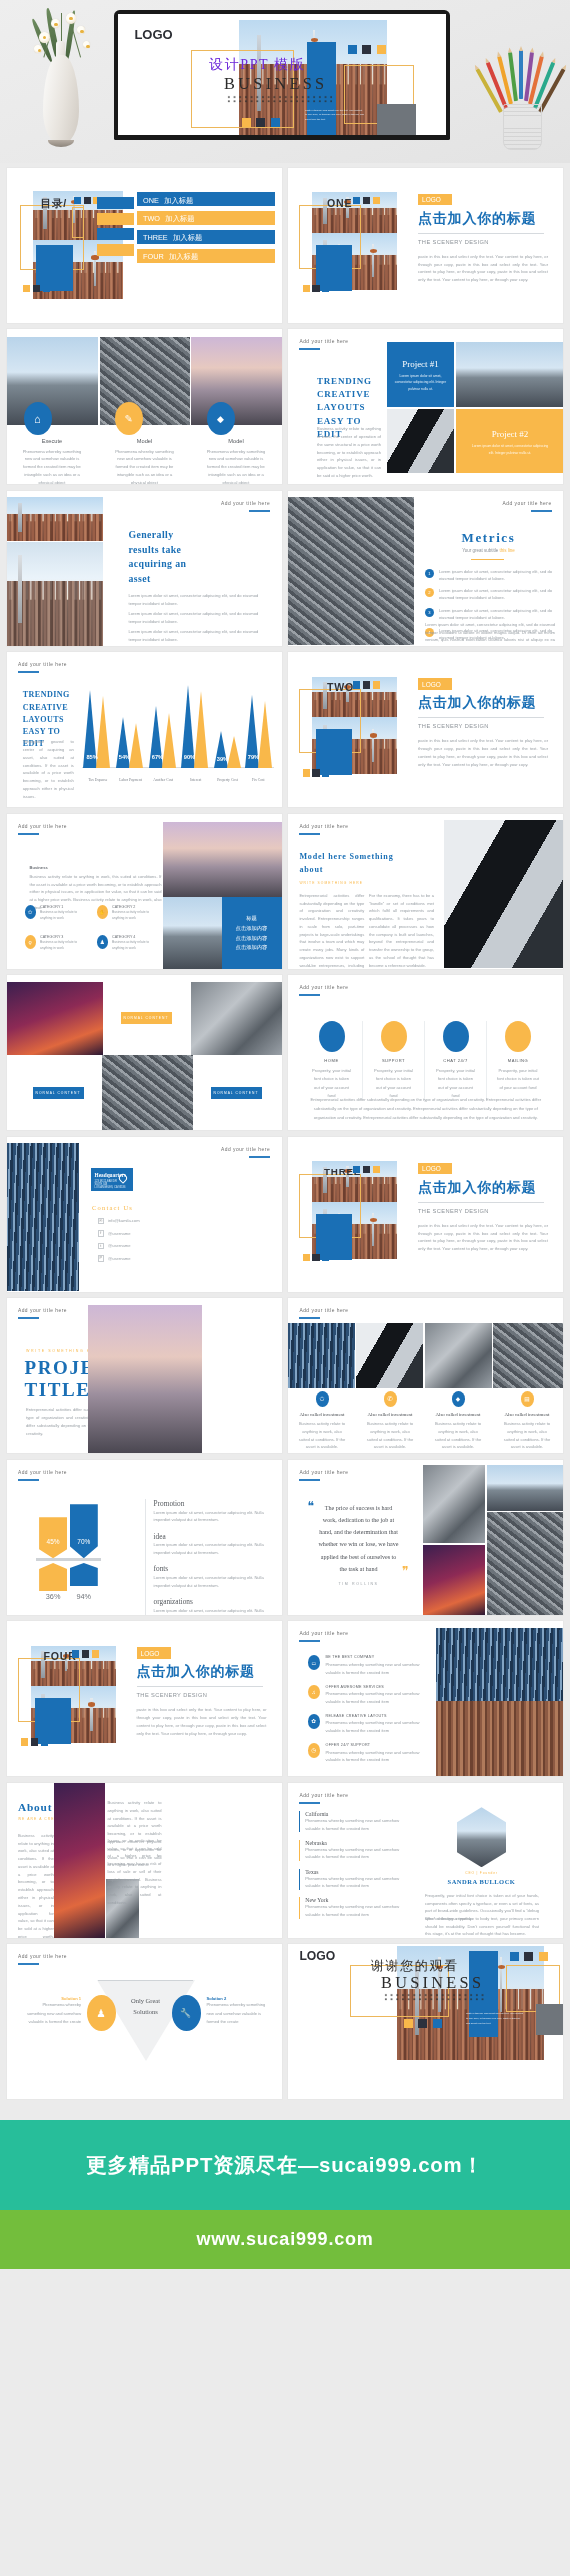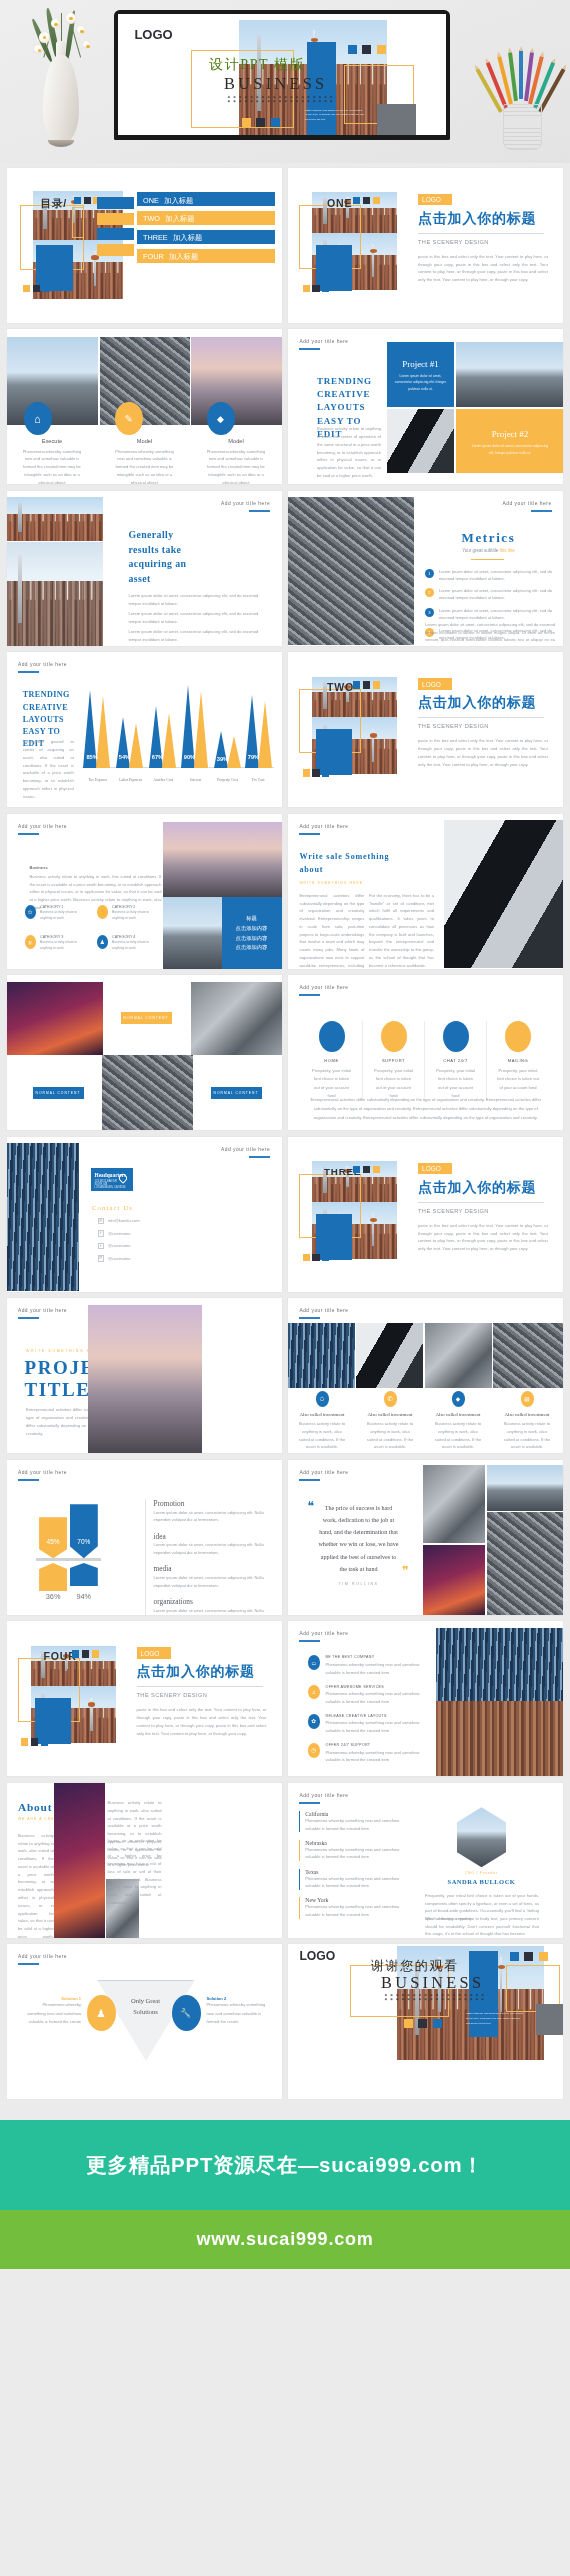"设计PPT 模版" div.serif { color: #4d7c0f -> #6d28d9 }
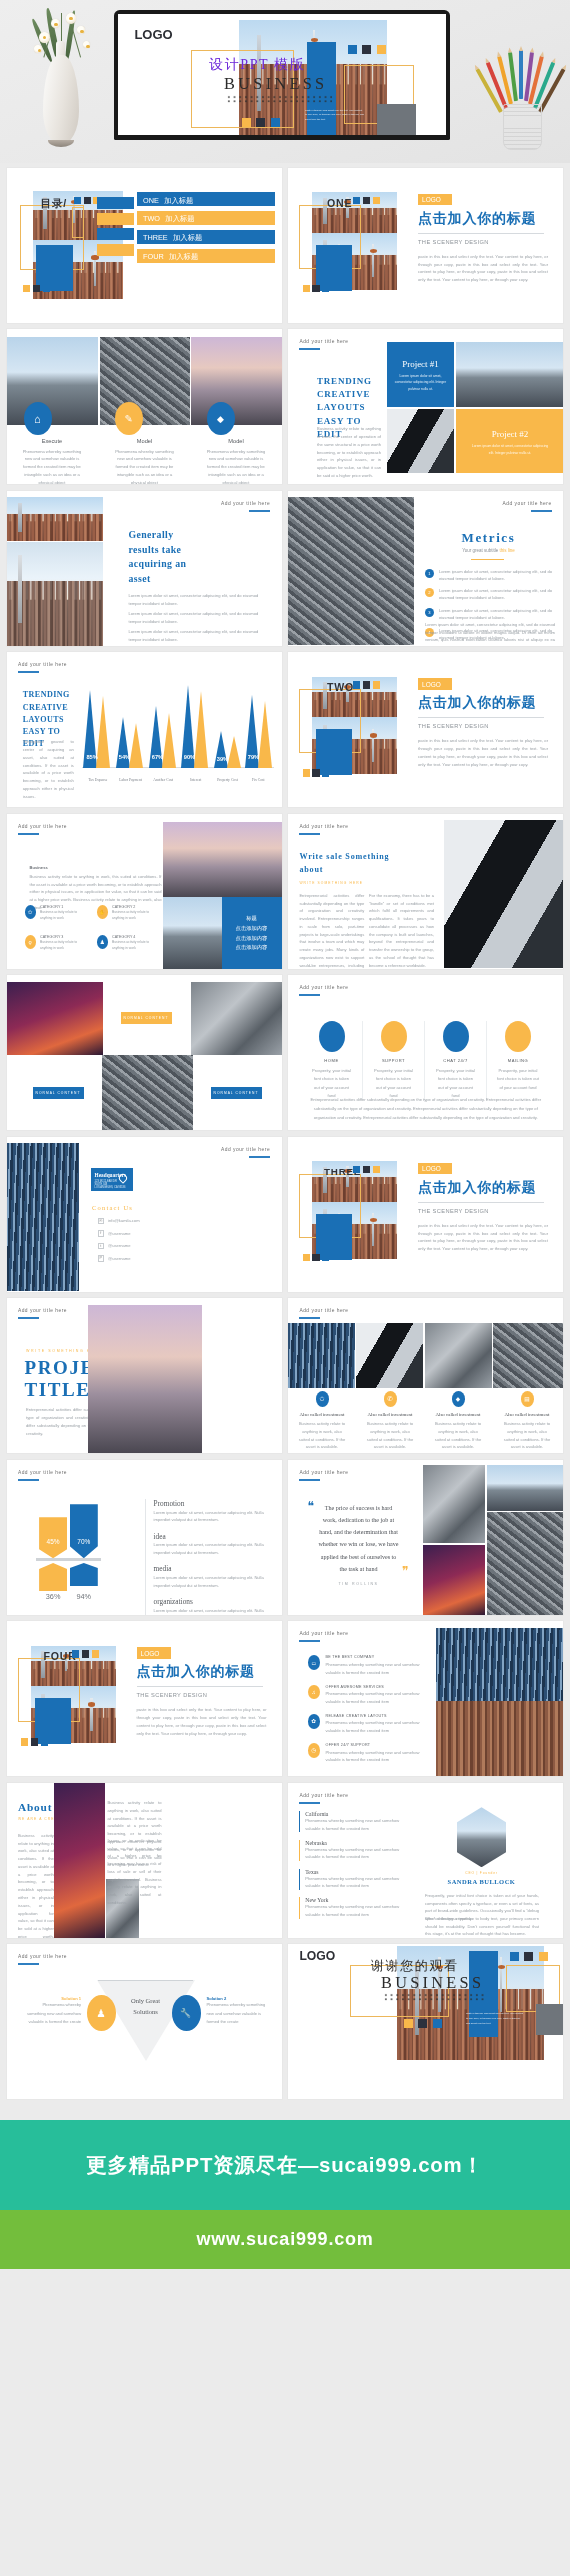"Write sale Something about" div.serif { text: Write sale -> Model here }
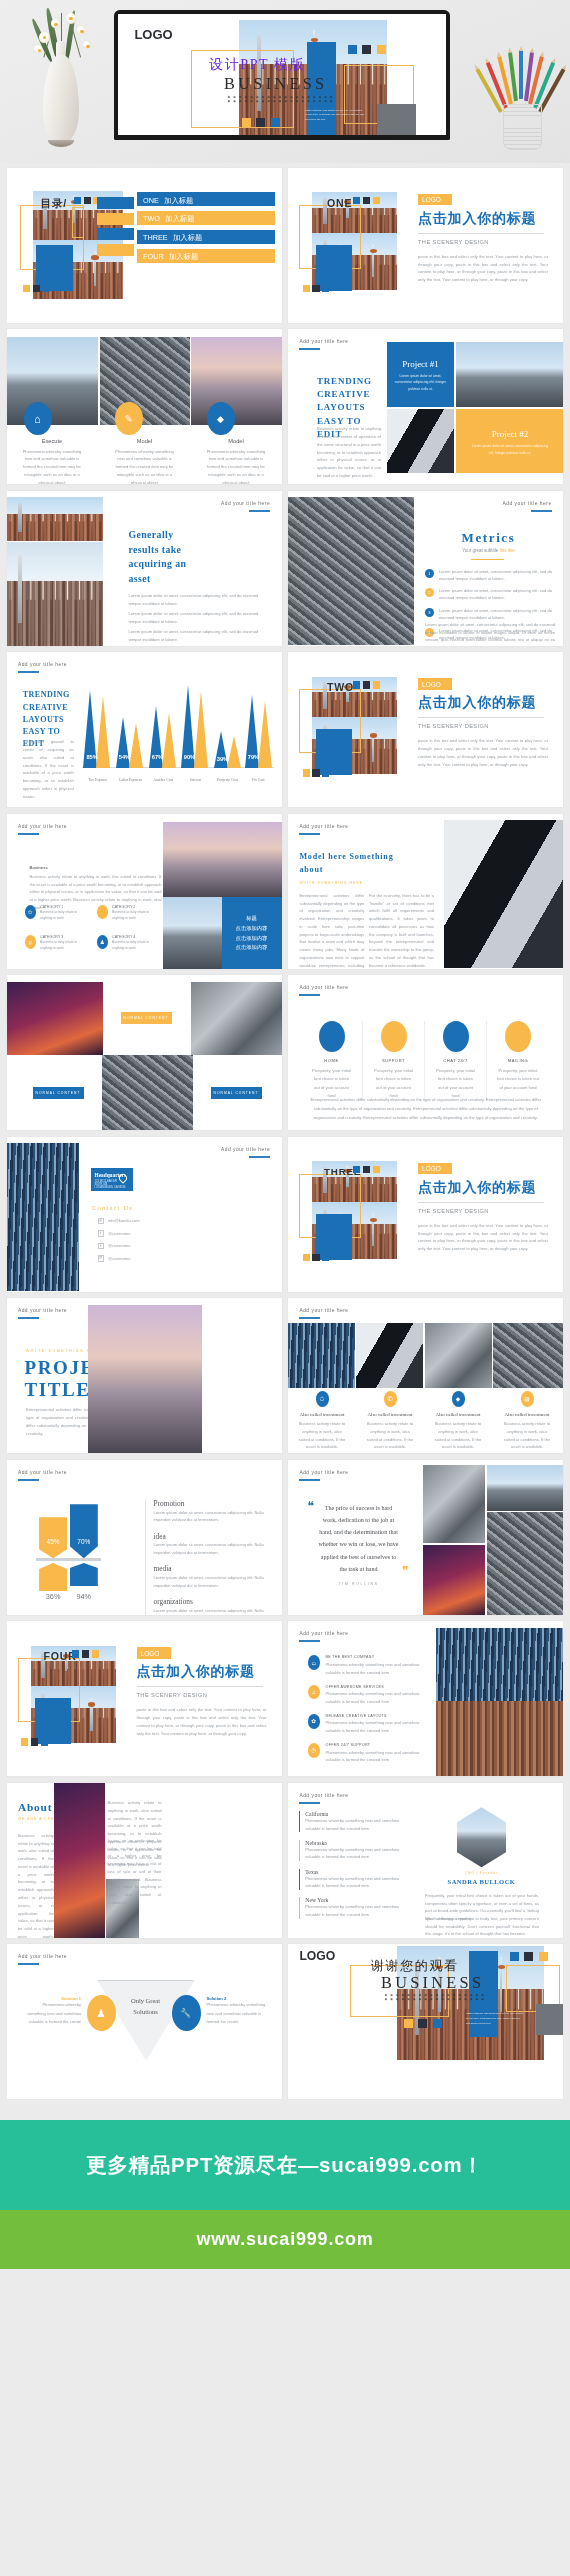"media" div.serif { text: media -> fonts }
